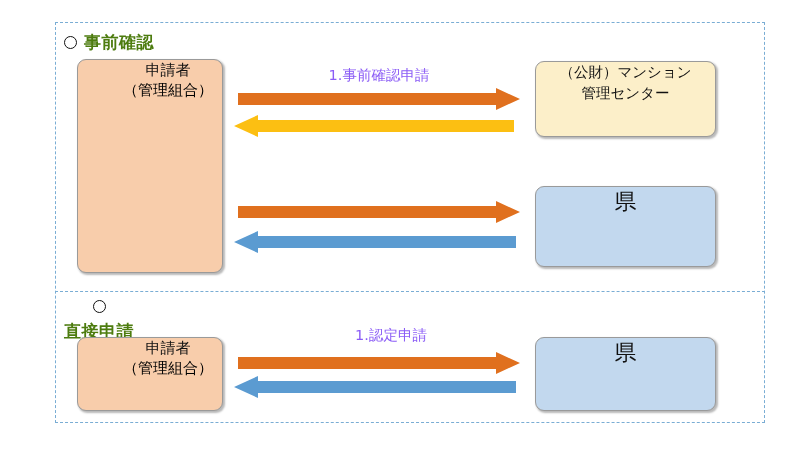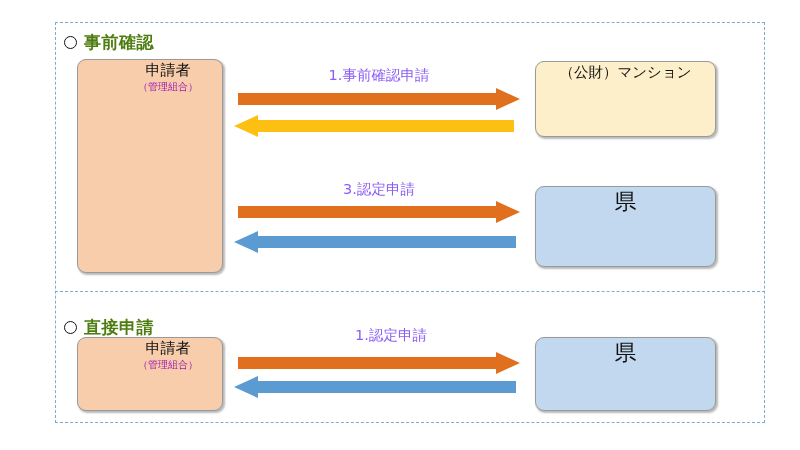"（管理組合）" .box-sub { color: #a21caf -> #000000; font-size: 10px -> 15px }
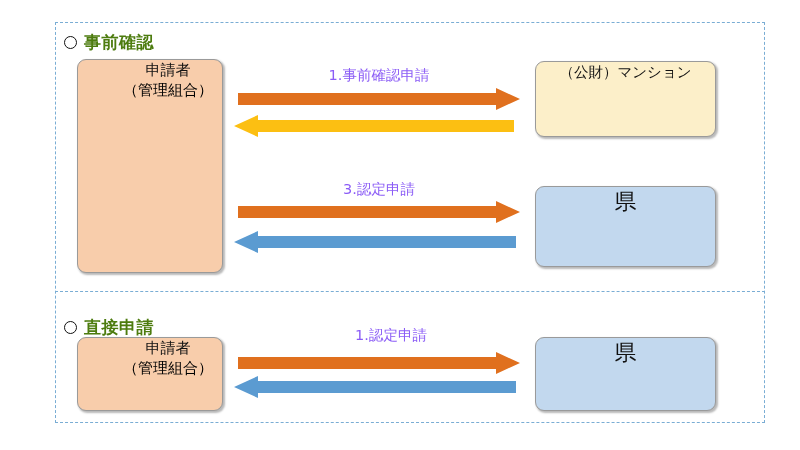"管理センター" div.box-line { html: none -> <div>管理センター</div> }
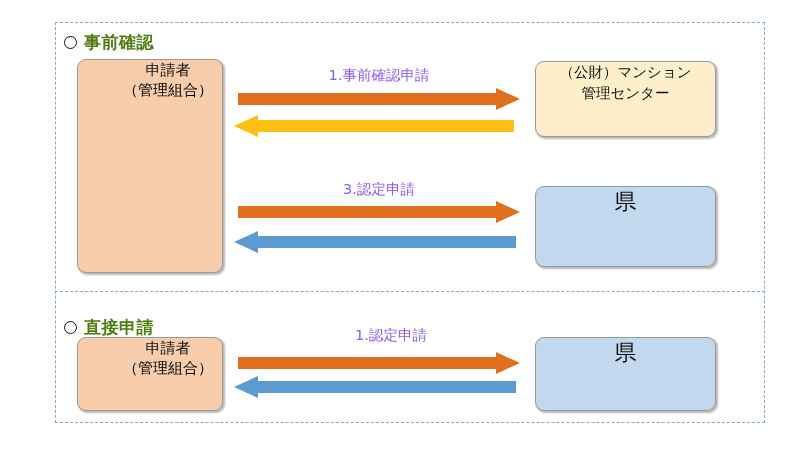"3.認定申請" div.arrow-label { html: <div>3.認定申請</div> -> none }
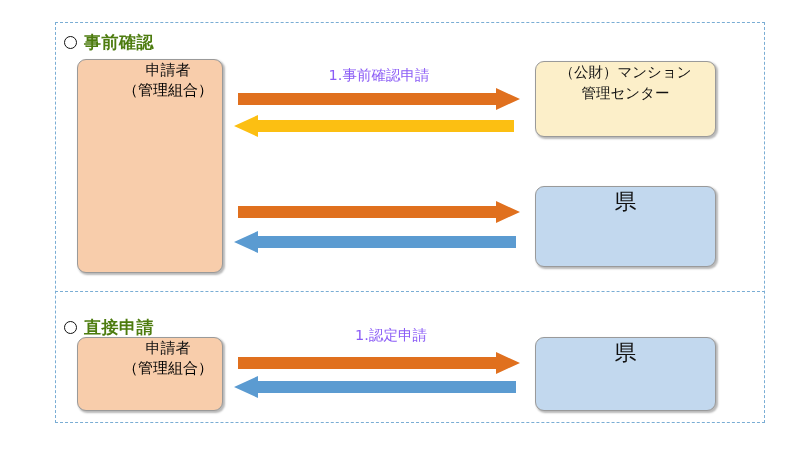"直接申請" #heading-direct { flex-direction: none -> column; top: 316px -> 300px }
